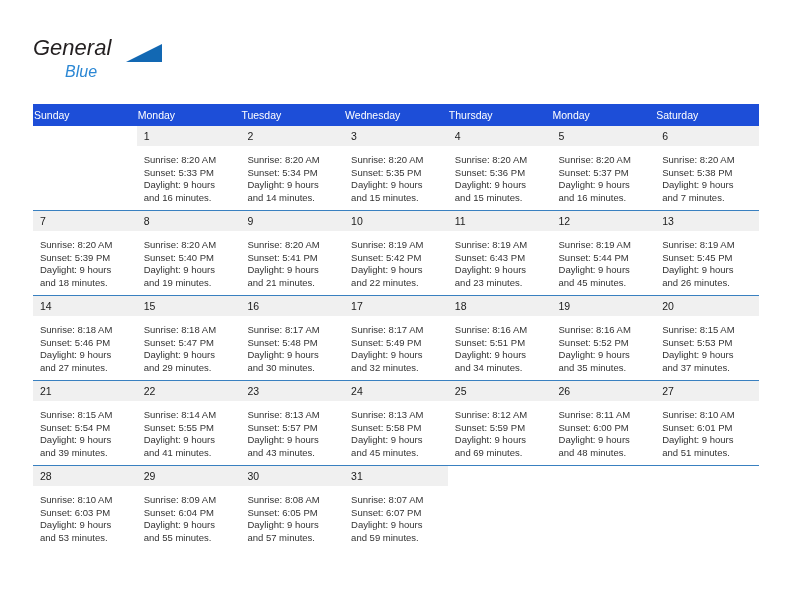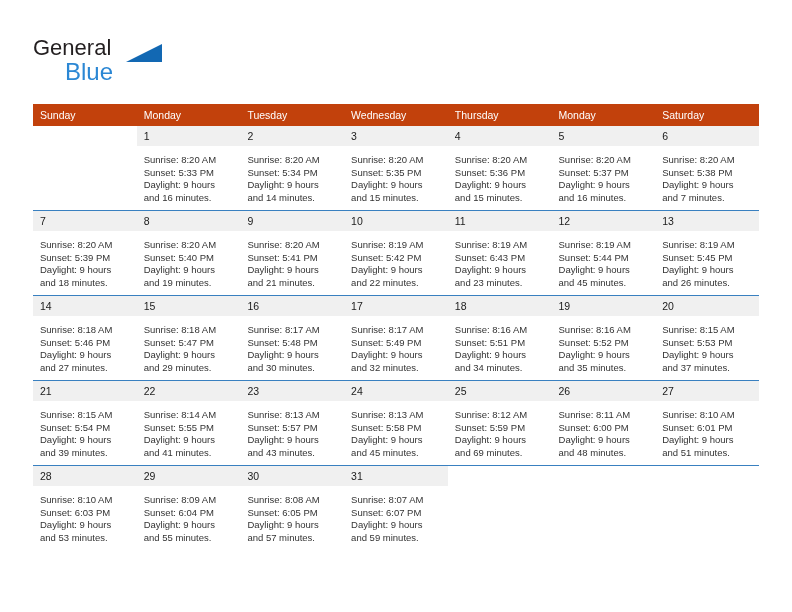"General" .logo { font-style: none -> italic }
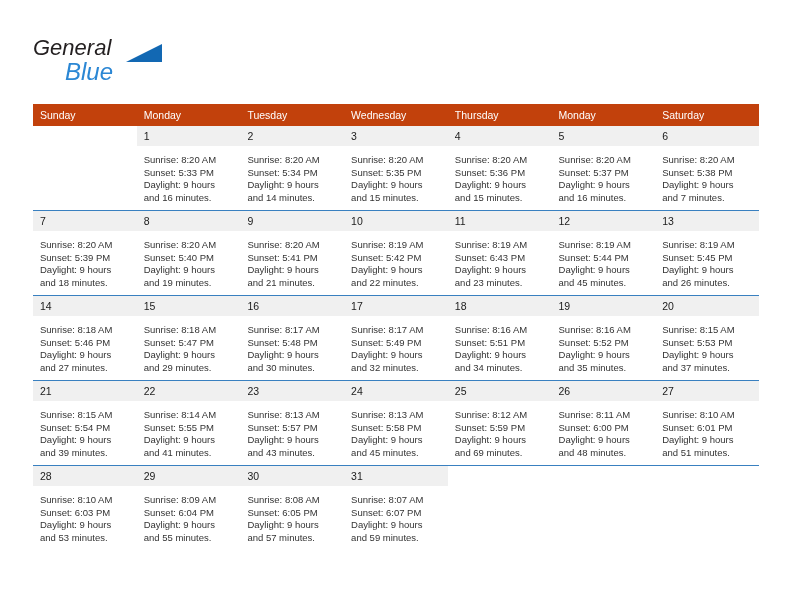"Blue" .logo-blue { font-size: 24px -> 16px }
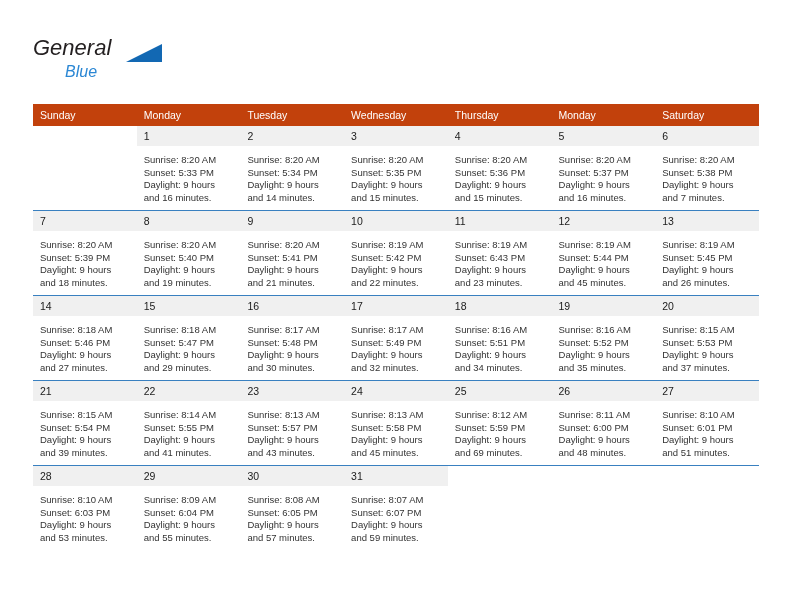"Sunday" thead th { background: #c2410c -> #1d4ed8; padding: 5px 0 5px 7px -> 5px 0 5px 1px }
